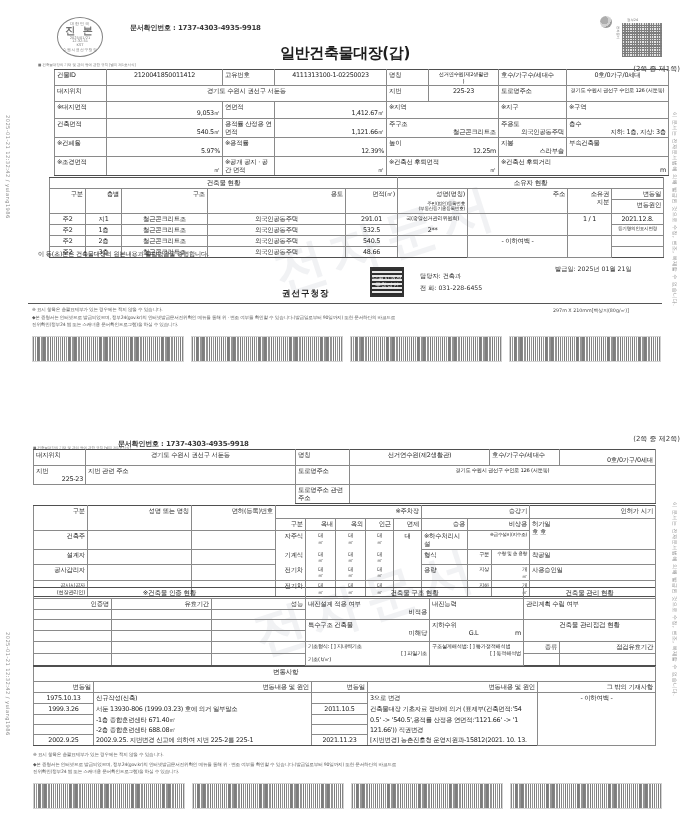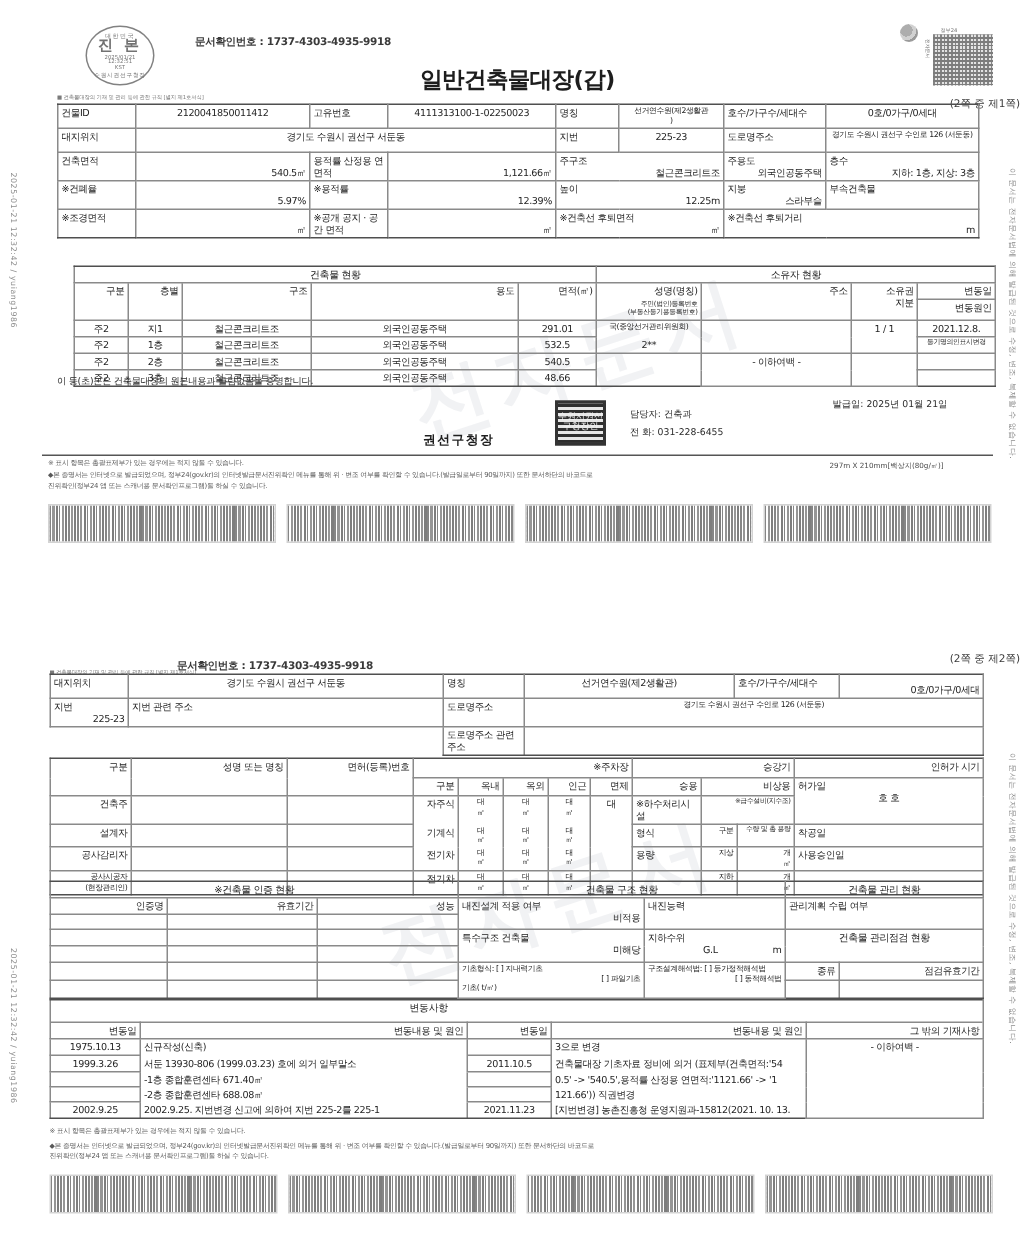"건물ID" table.grid { left: 38px -> 54px }
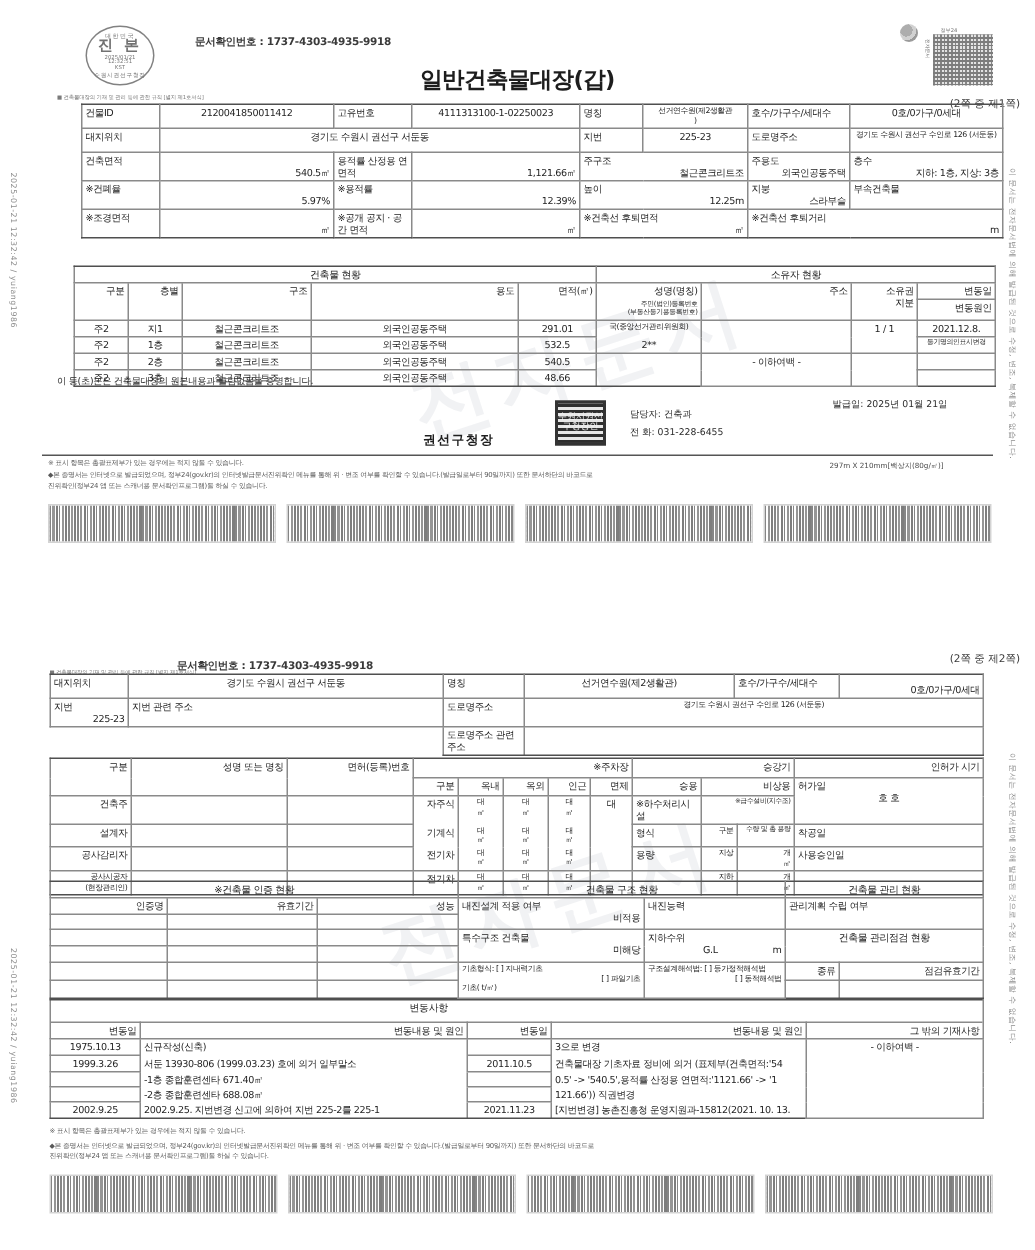"※대지면적" tr { html: none -> <tr> <td>※대지면적</td> <td>9,053㎡</td> <td>연면적</td> <td>1,412.67㎡</td> <td>※지역</td> <td>※지구</td> <td>※구역</td> </tr> }
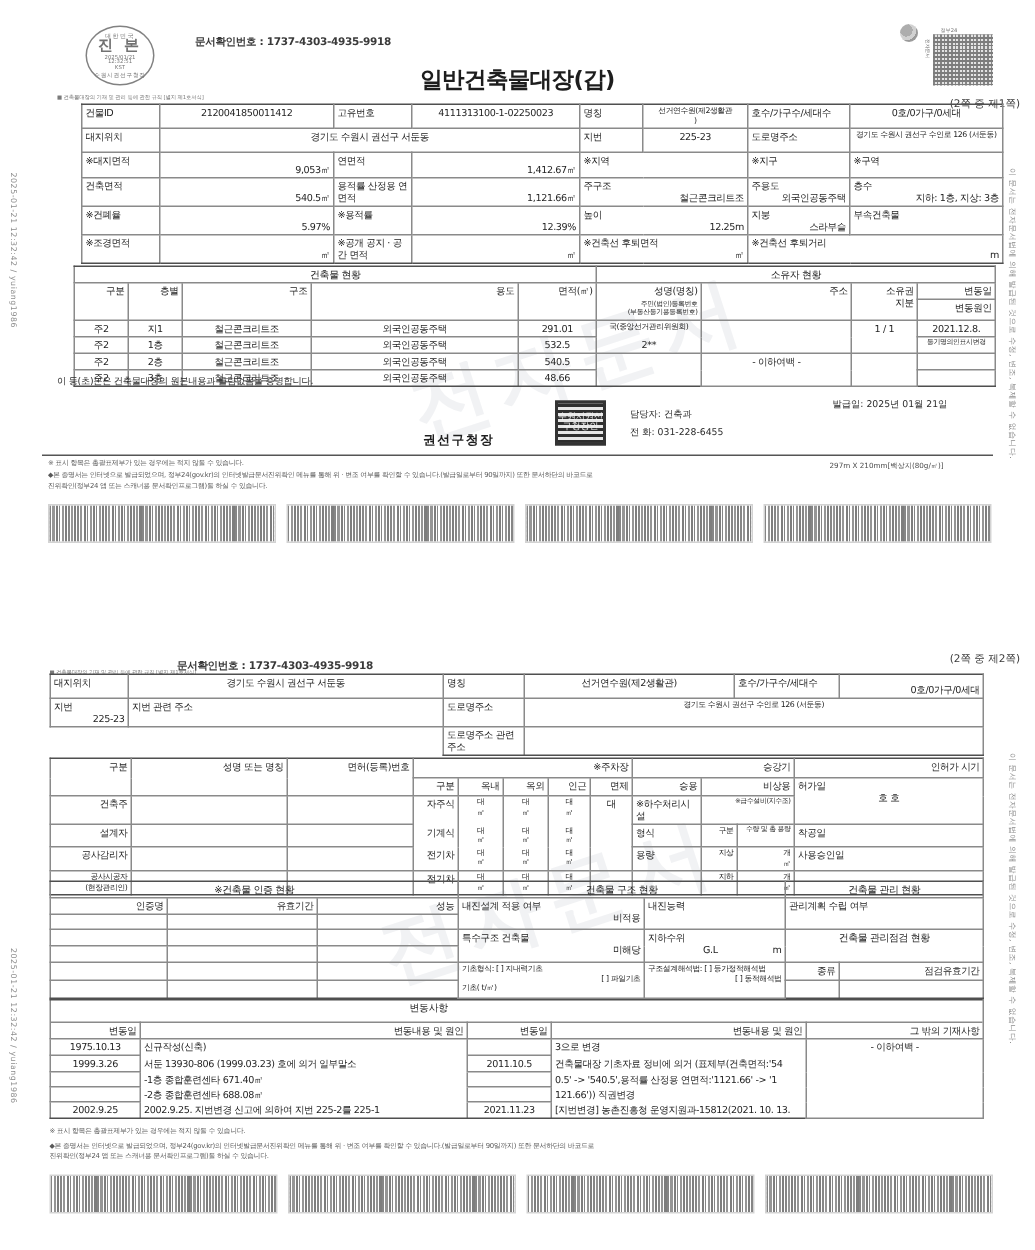"호 호" div { text-align: center -> left }
